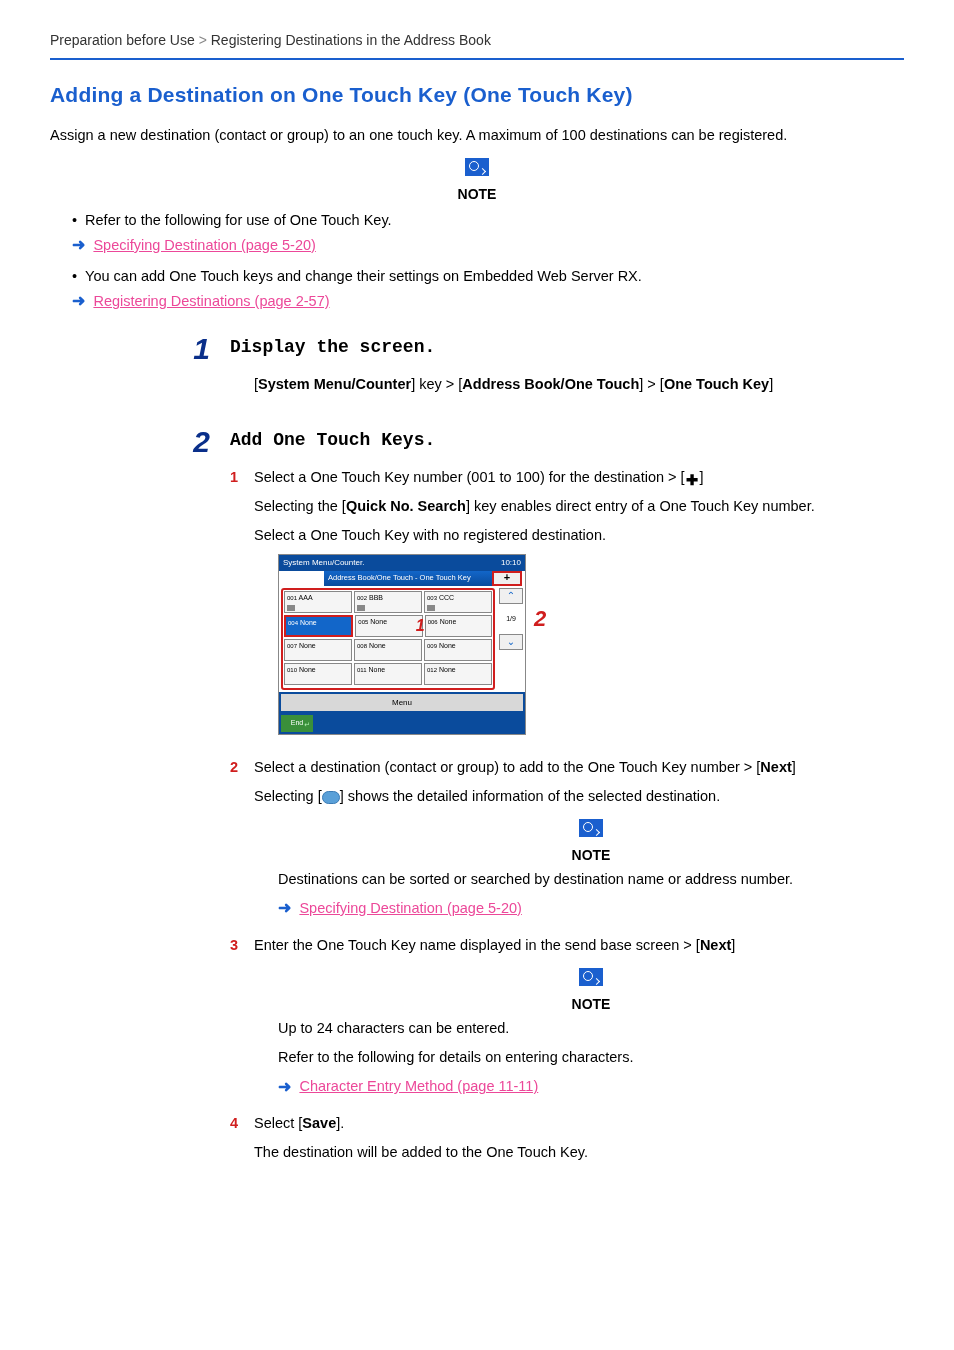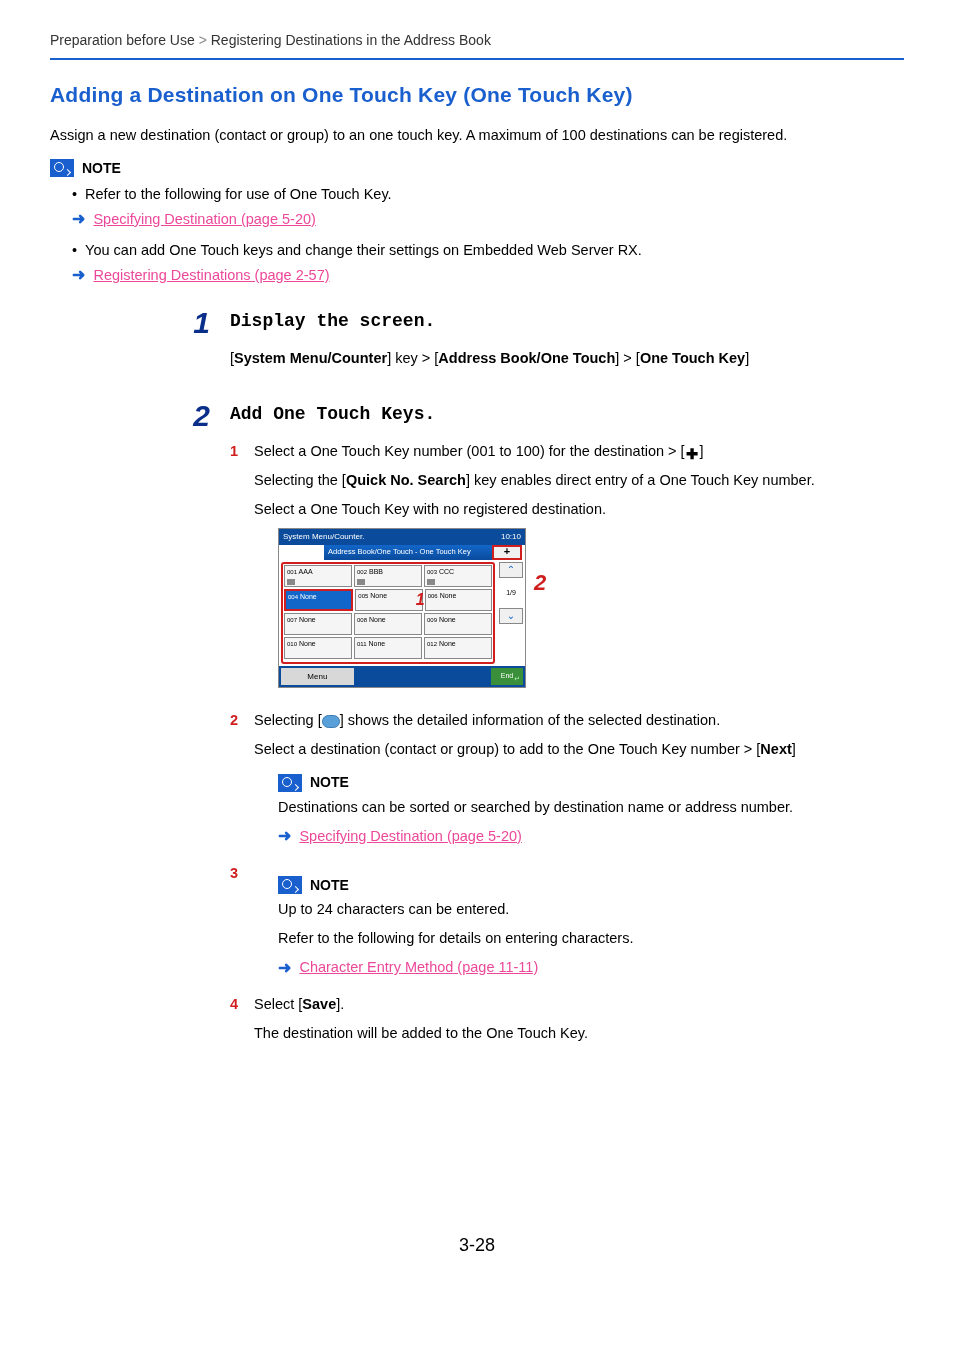"NOTE" .note-header { flex-direction: none -> column }
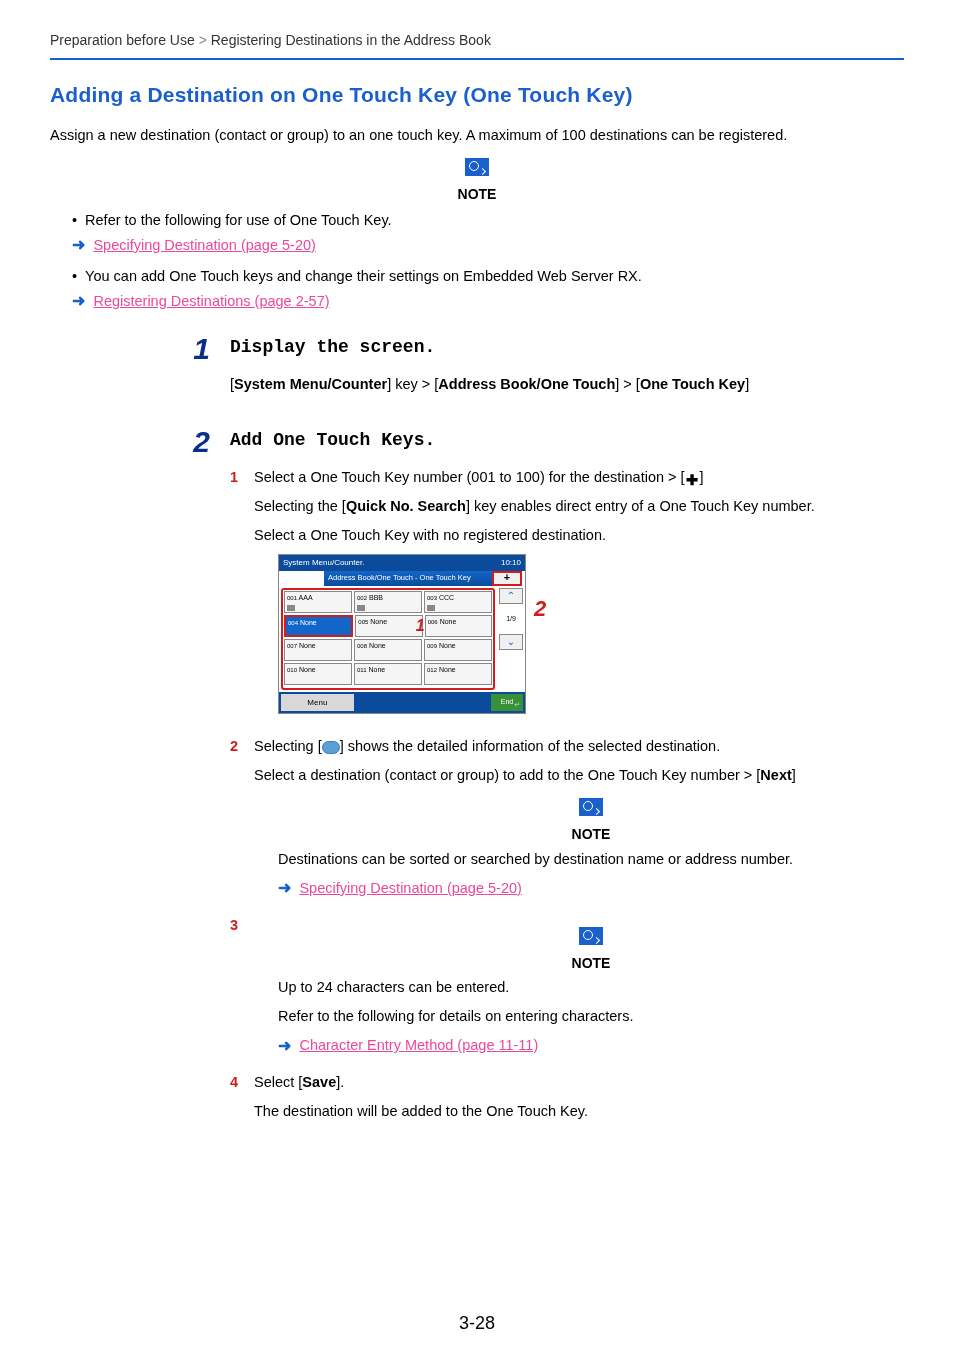"[System Menu/Counter] key > [Address" .step-text { margin-left: none -> 24px }
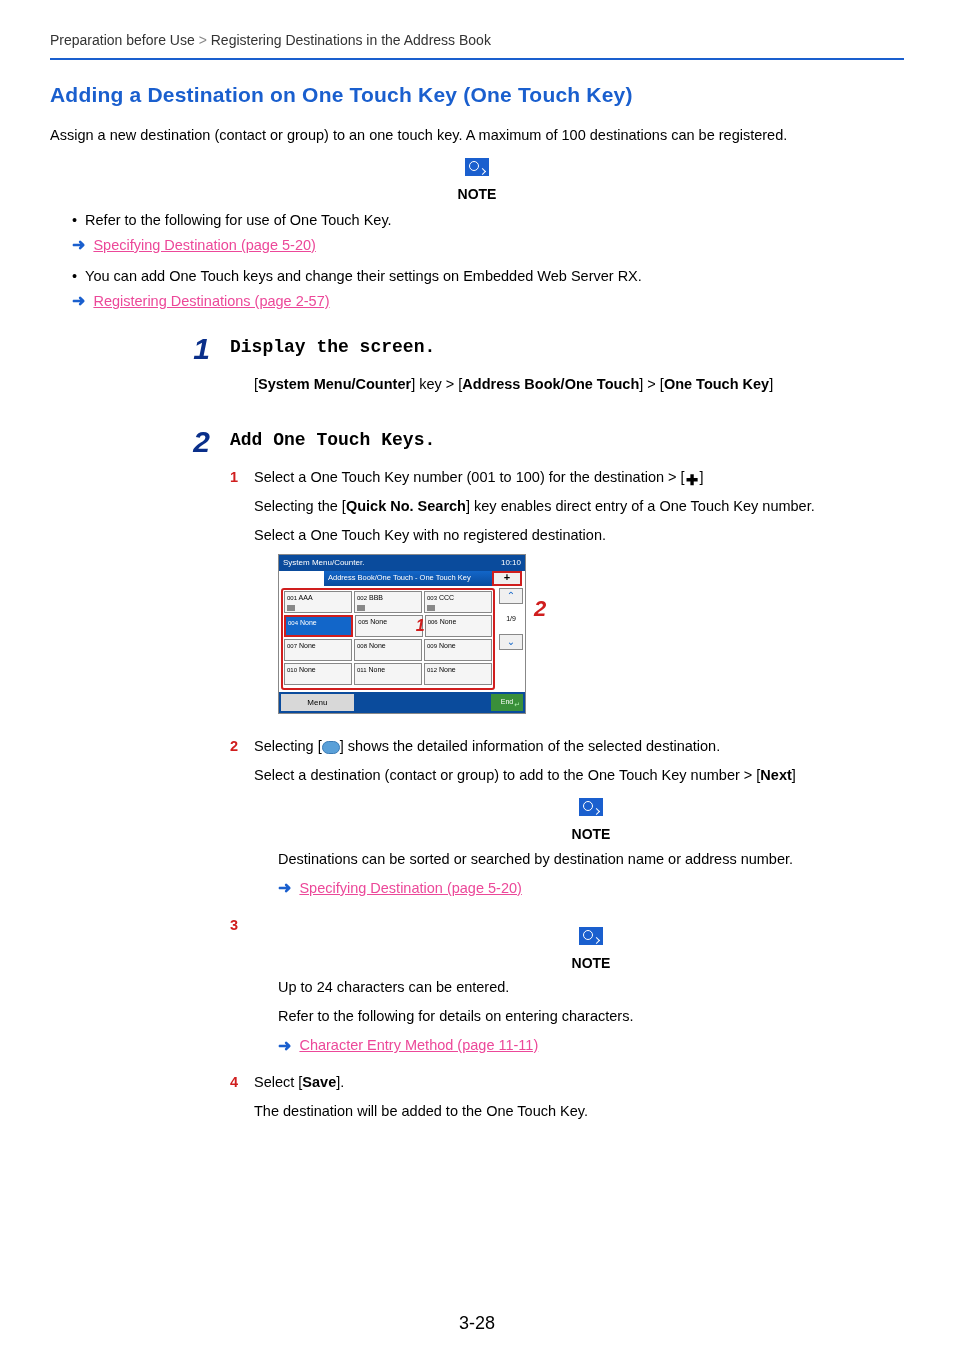"Menu" .screen-footer { flex-direction: none -> column }
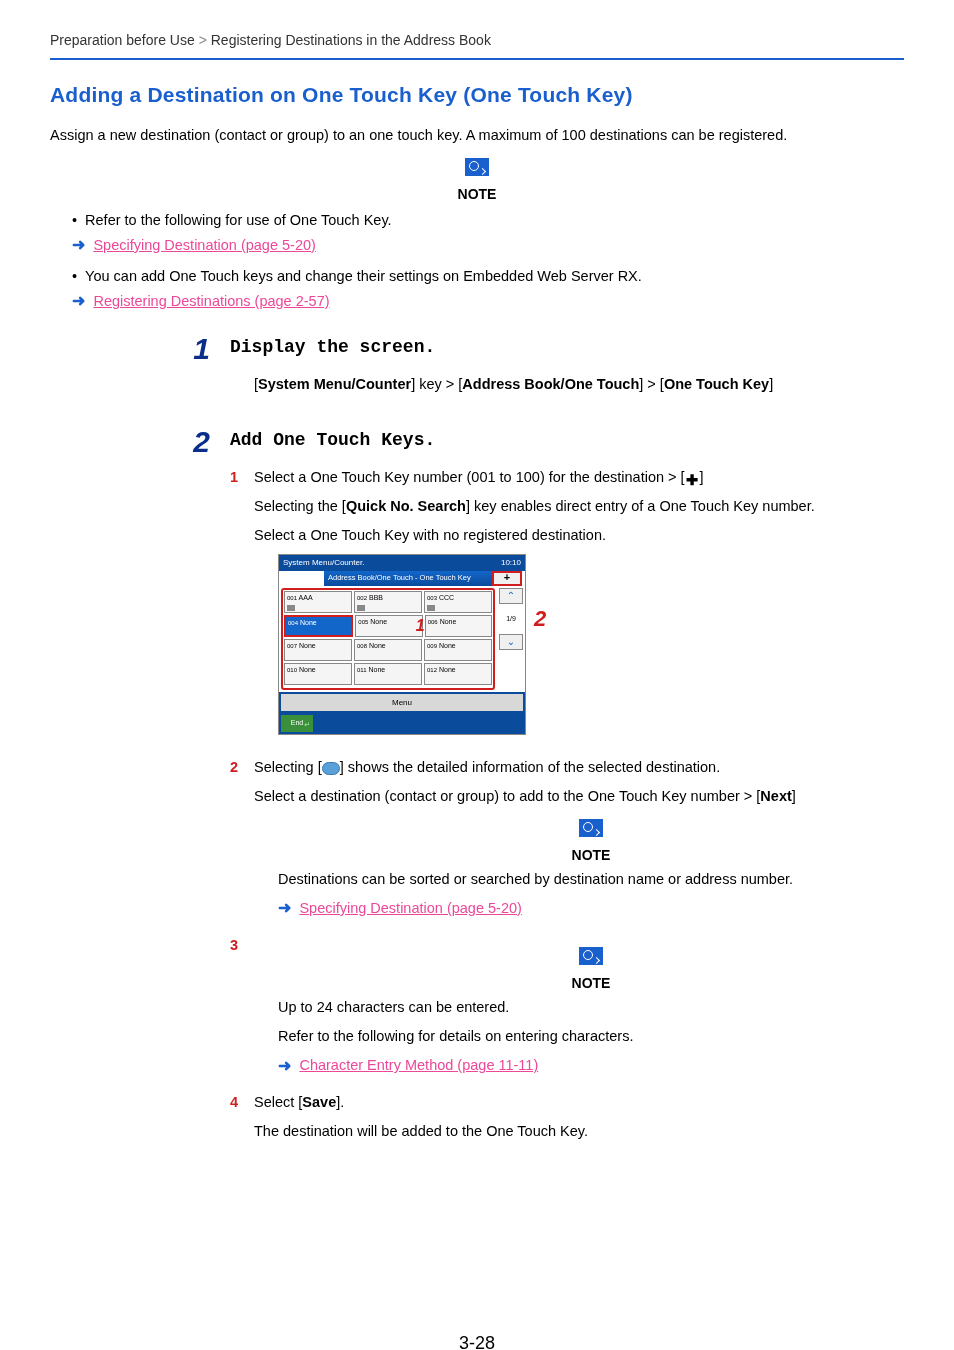"Selecting [ ] shows the" p { order: before "Select a destination (contact or" -> after "Select a destination (contact or" }
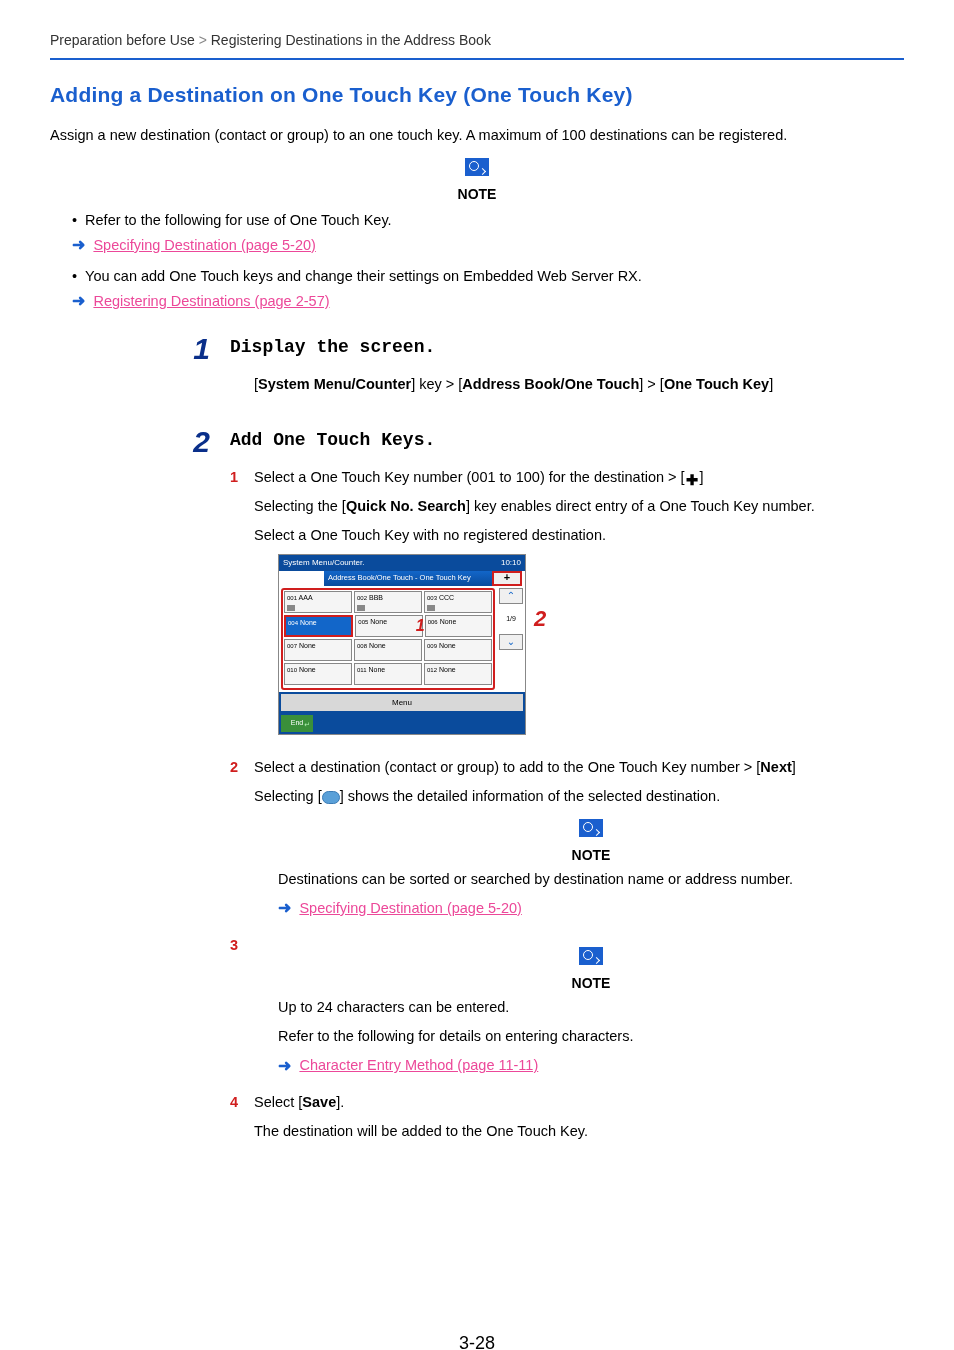"Enter the One Touch Key" p { html: none -> <p> <span>Enter the One Touch Key name displayed in the send base screen &gt; [</span><b>Next</b><span>]</span> </p> }
